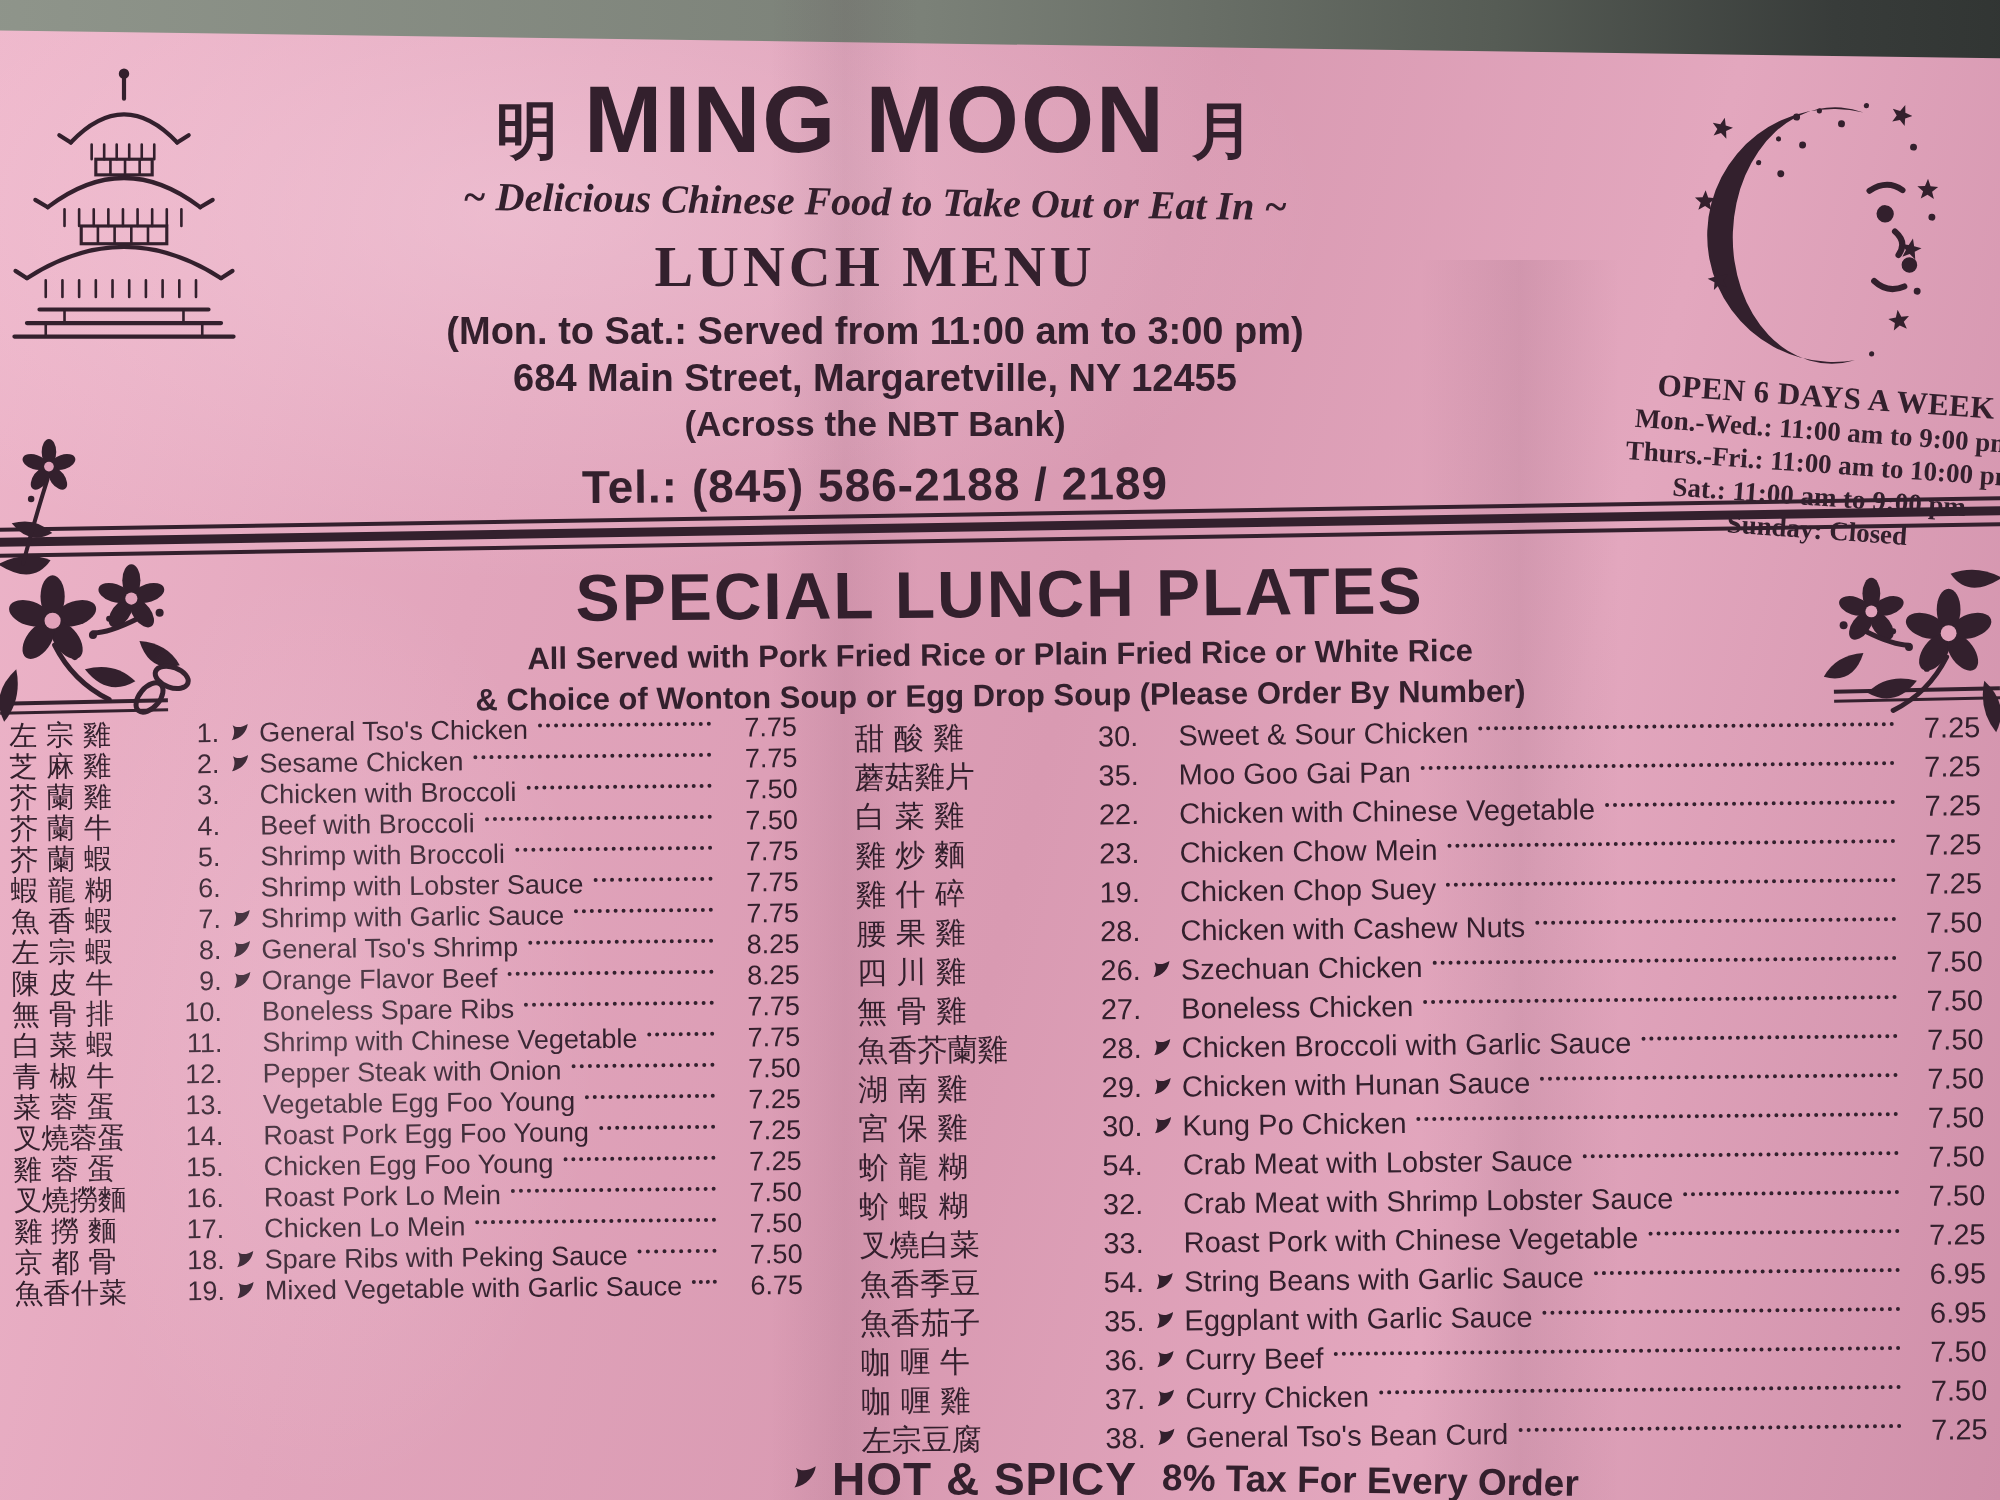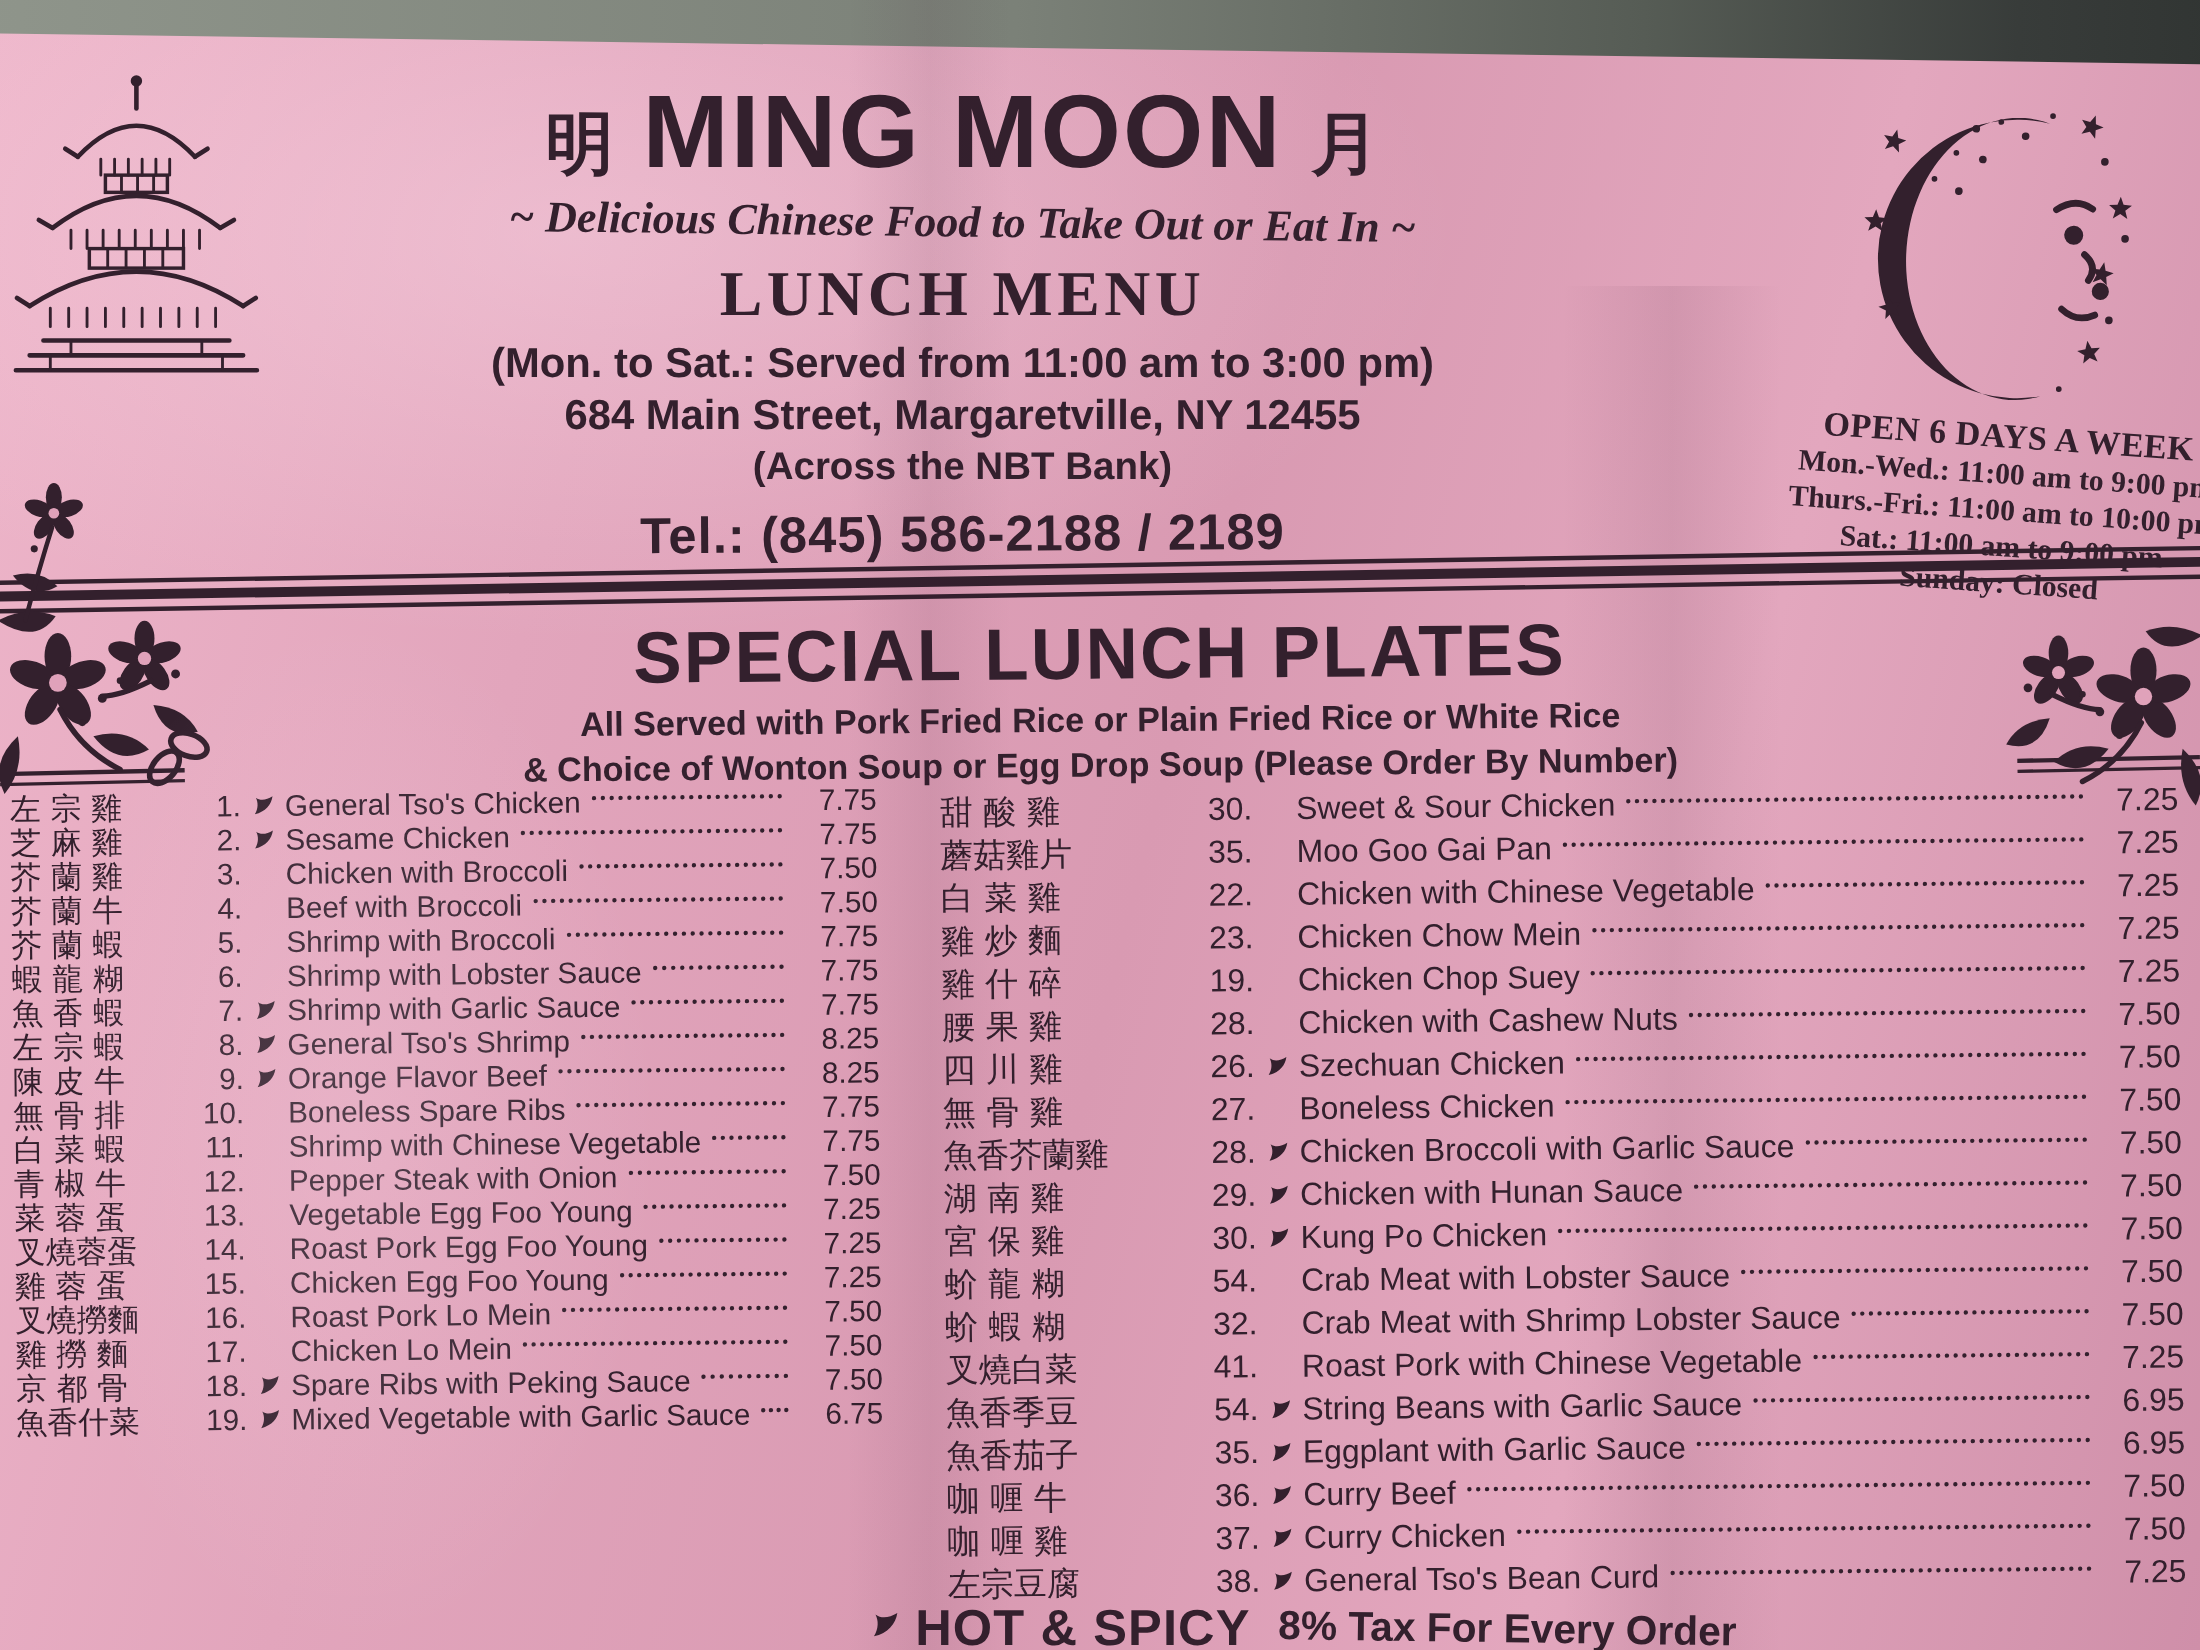"41." span.num { text: 41 -> 33 }
